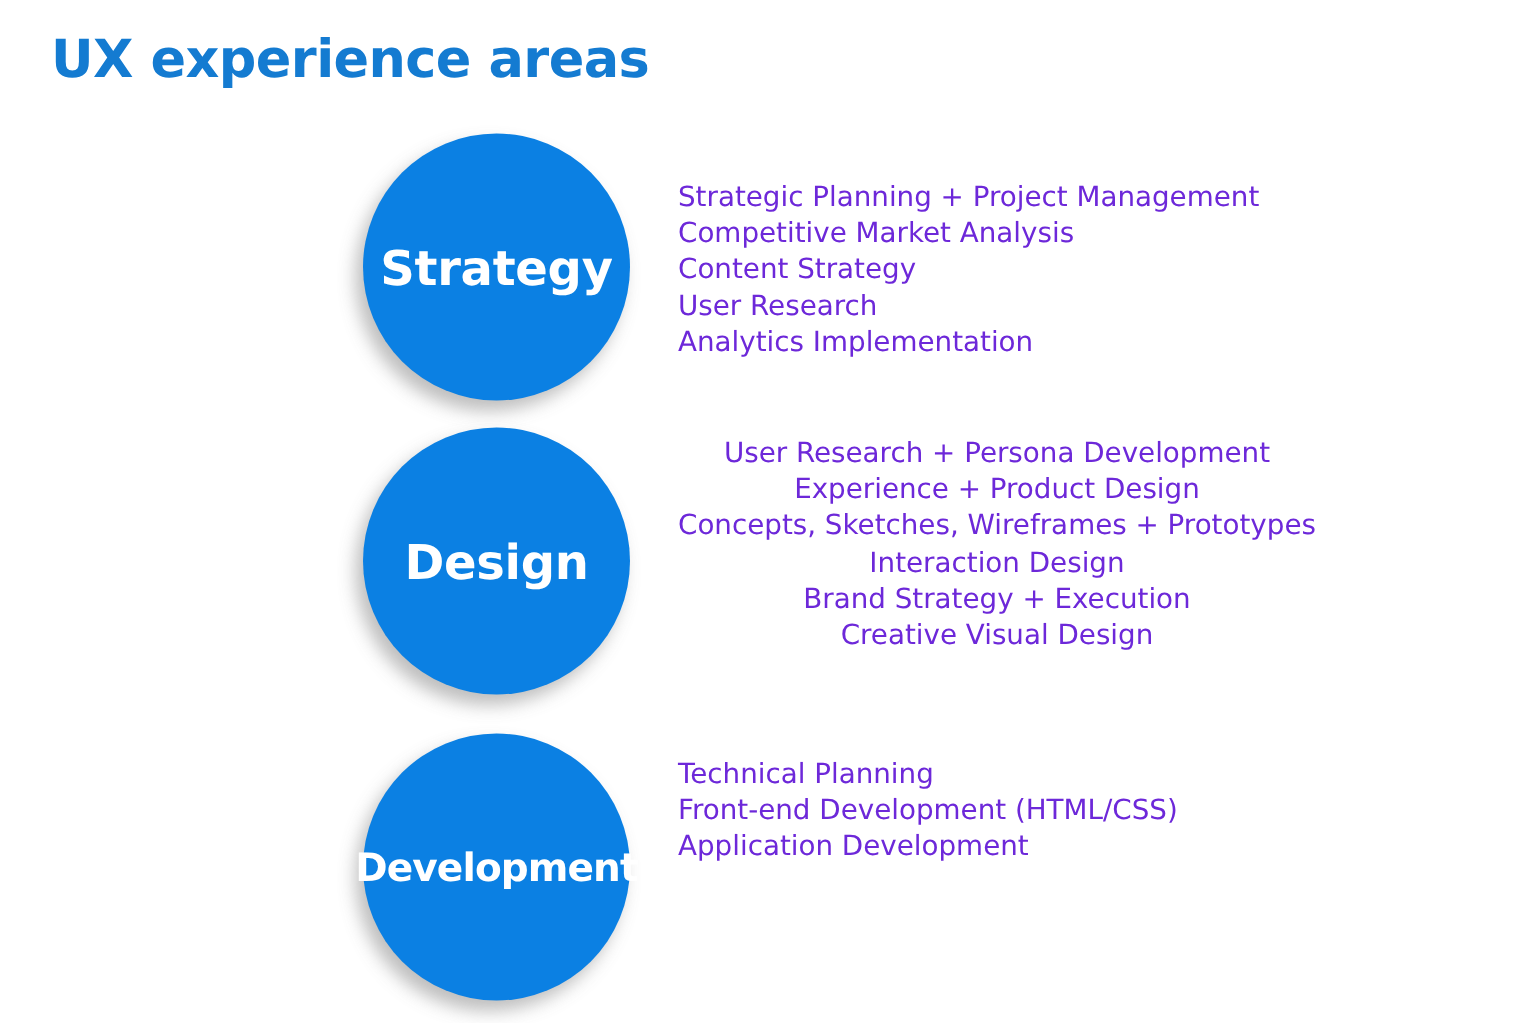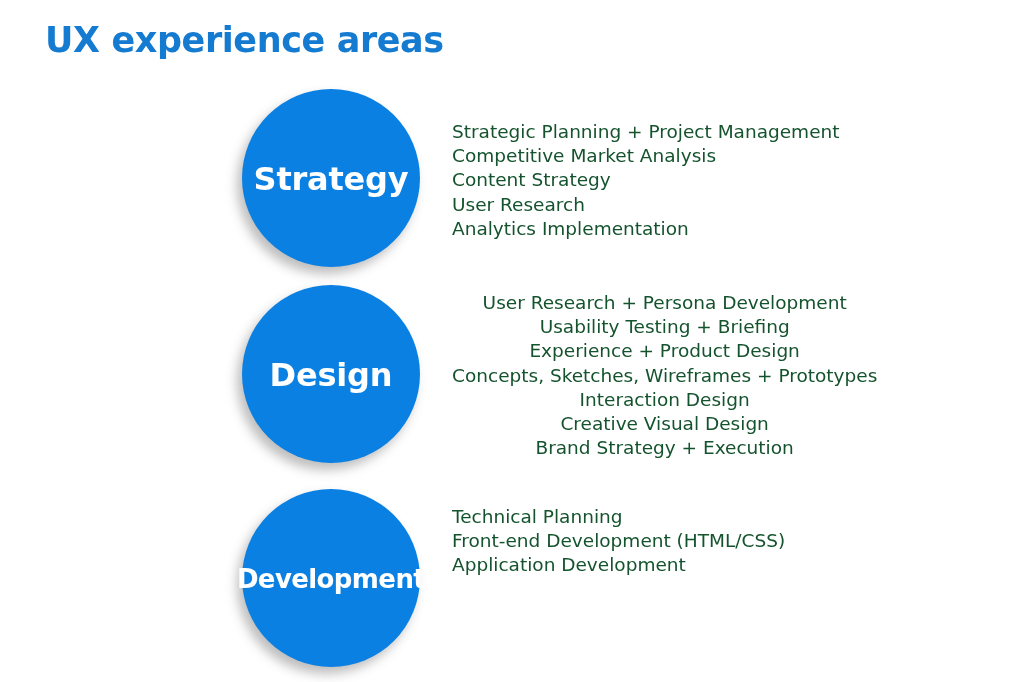"UX experience areas" #page-title { left: 45px -> 34px }
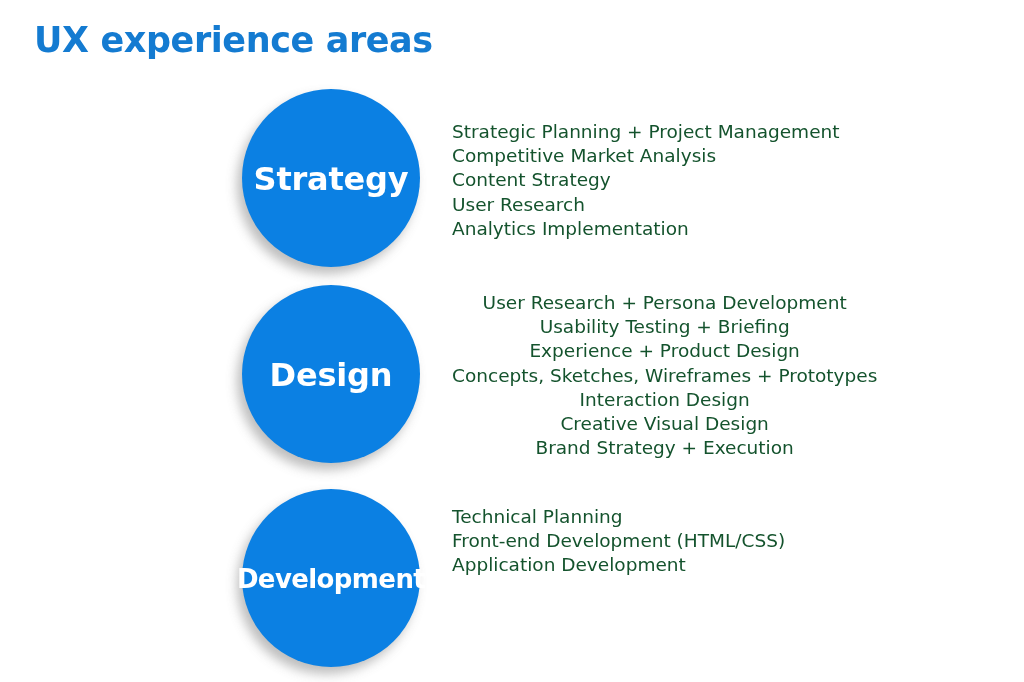"Strategic Planning + Project Management" .area-list { color: #14532d -> #6d28d9 }
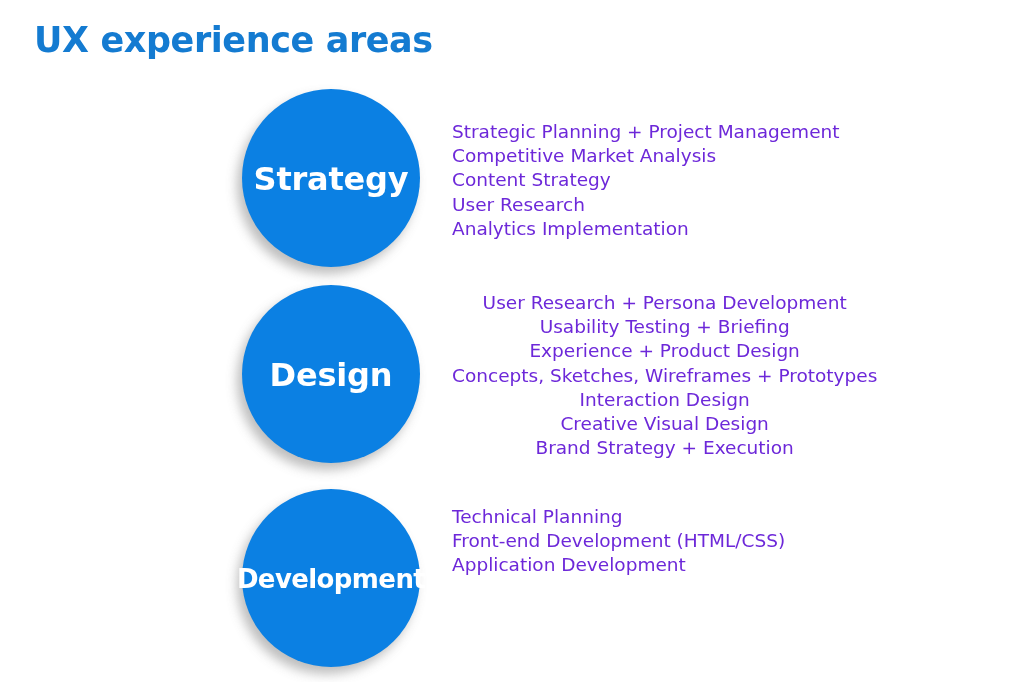"Usability Testing + Briefing" li { html: <li>Usability Testing + Briefing</li> -> none }
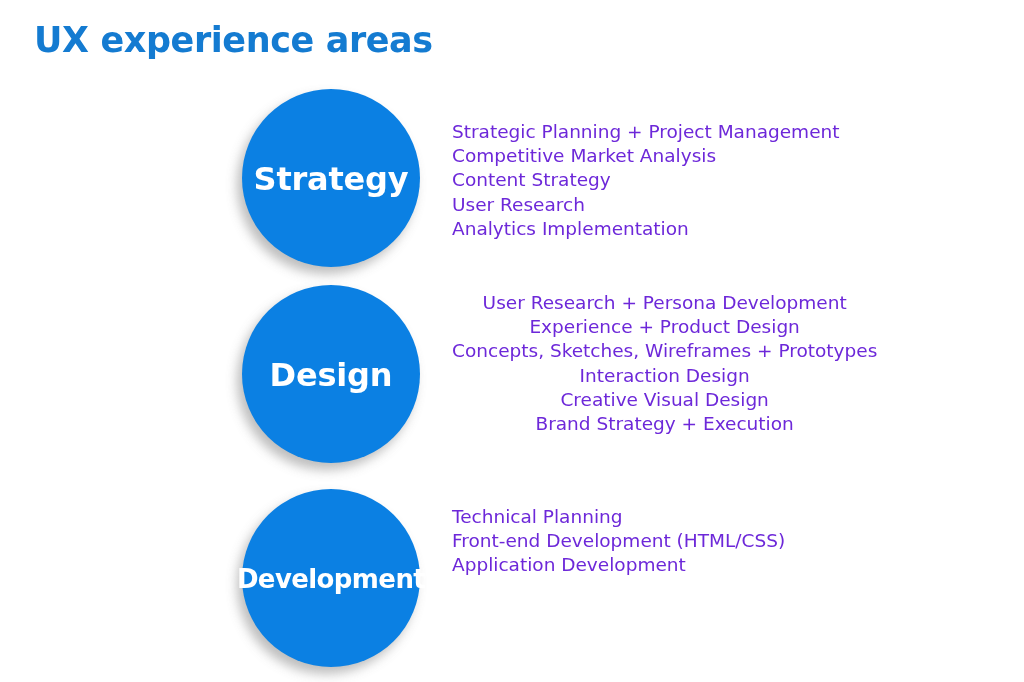"Creative Visual Design" li { order: before "Brand Strategy + Execution" -> after "Brand Strategy + Execution" }
